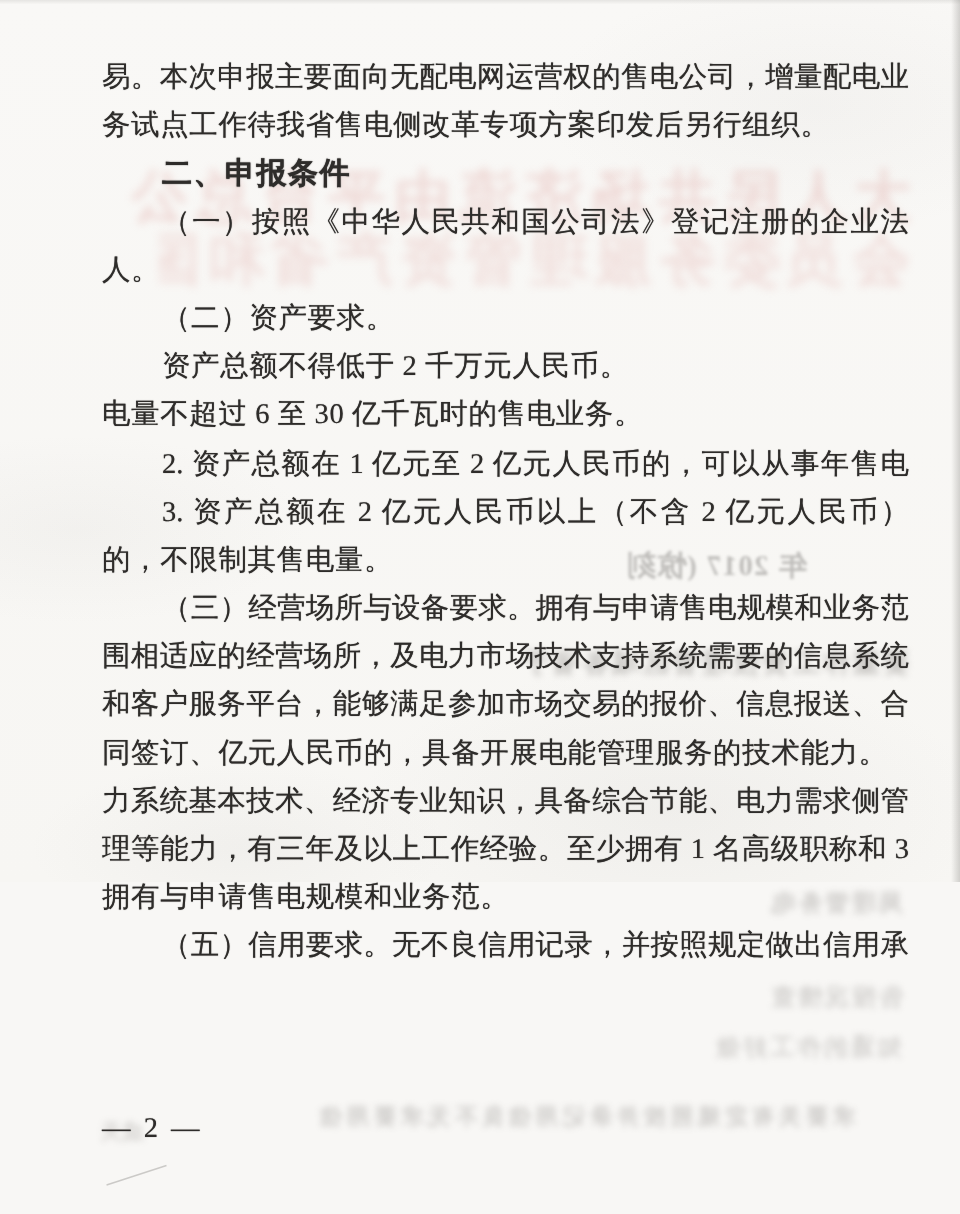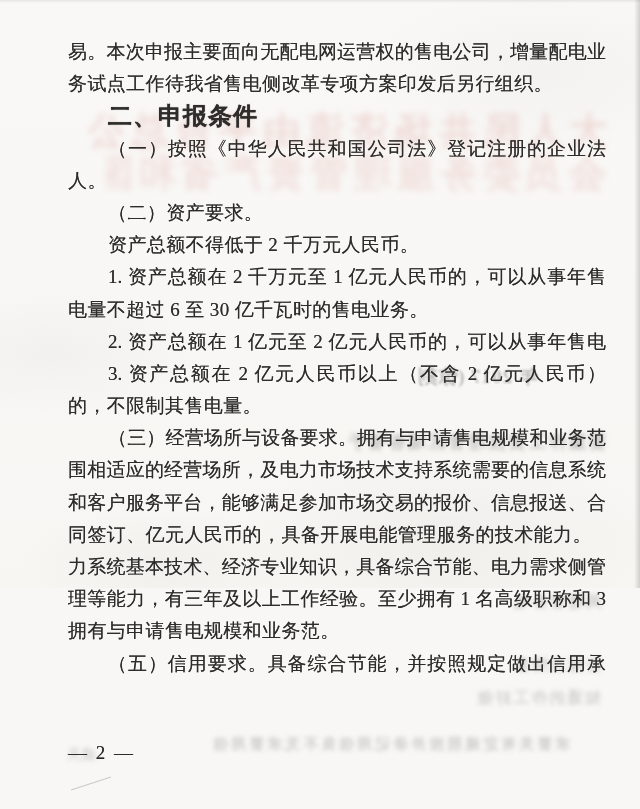"二、申报条件" .line.heading { font-size: 24px -> 20px }
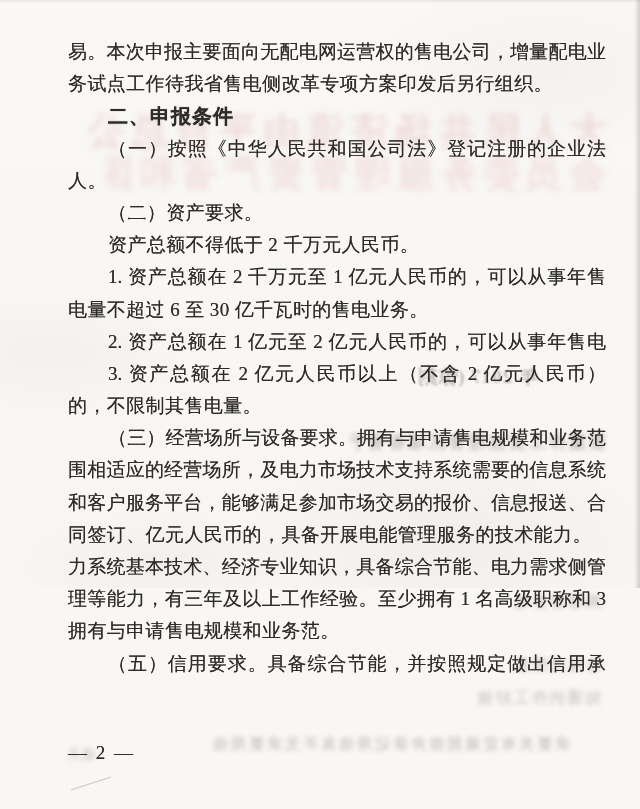"1. 资产总额在 2 千万元至 1" div.line { html: <div>1. 资产总额在 2 千万元至 1 亿元人民币的，可以从事年售</div> -> none }
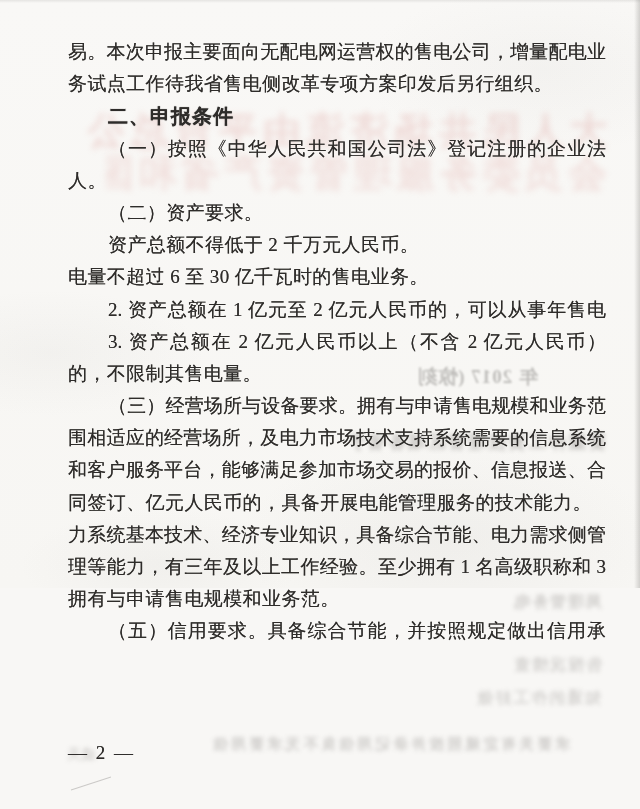"（五）信用要求。具备综合节能，并按照规定做出信用承" div.line { text: 具备综合节能 -> 无不良信用记录 }
